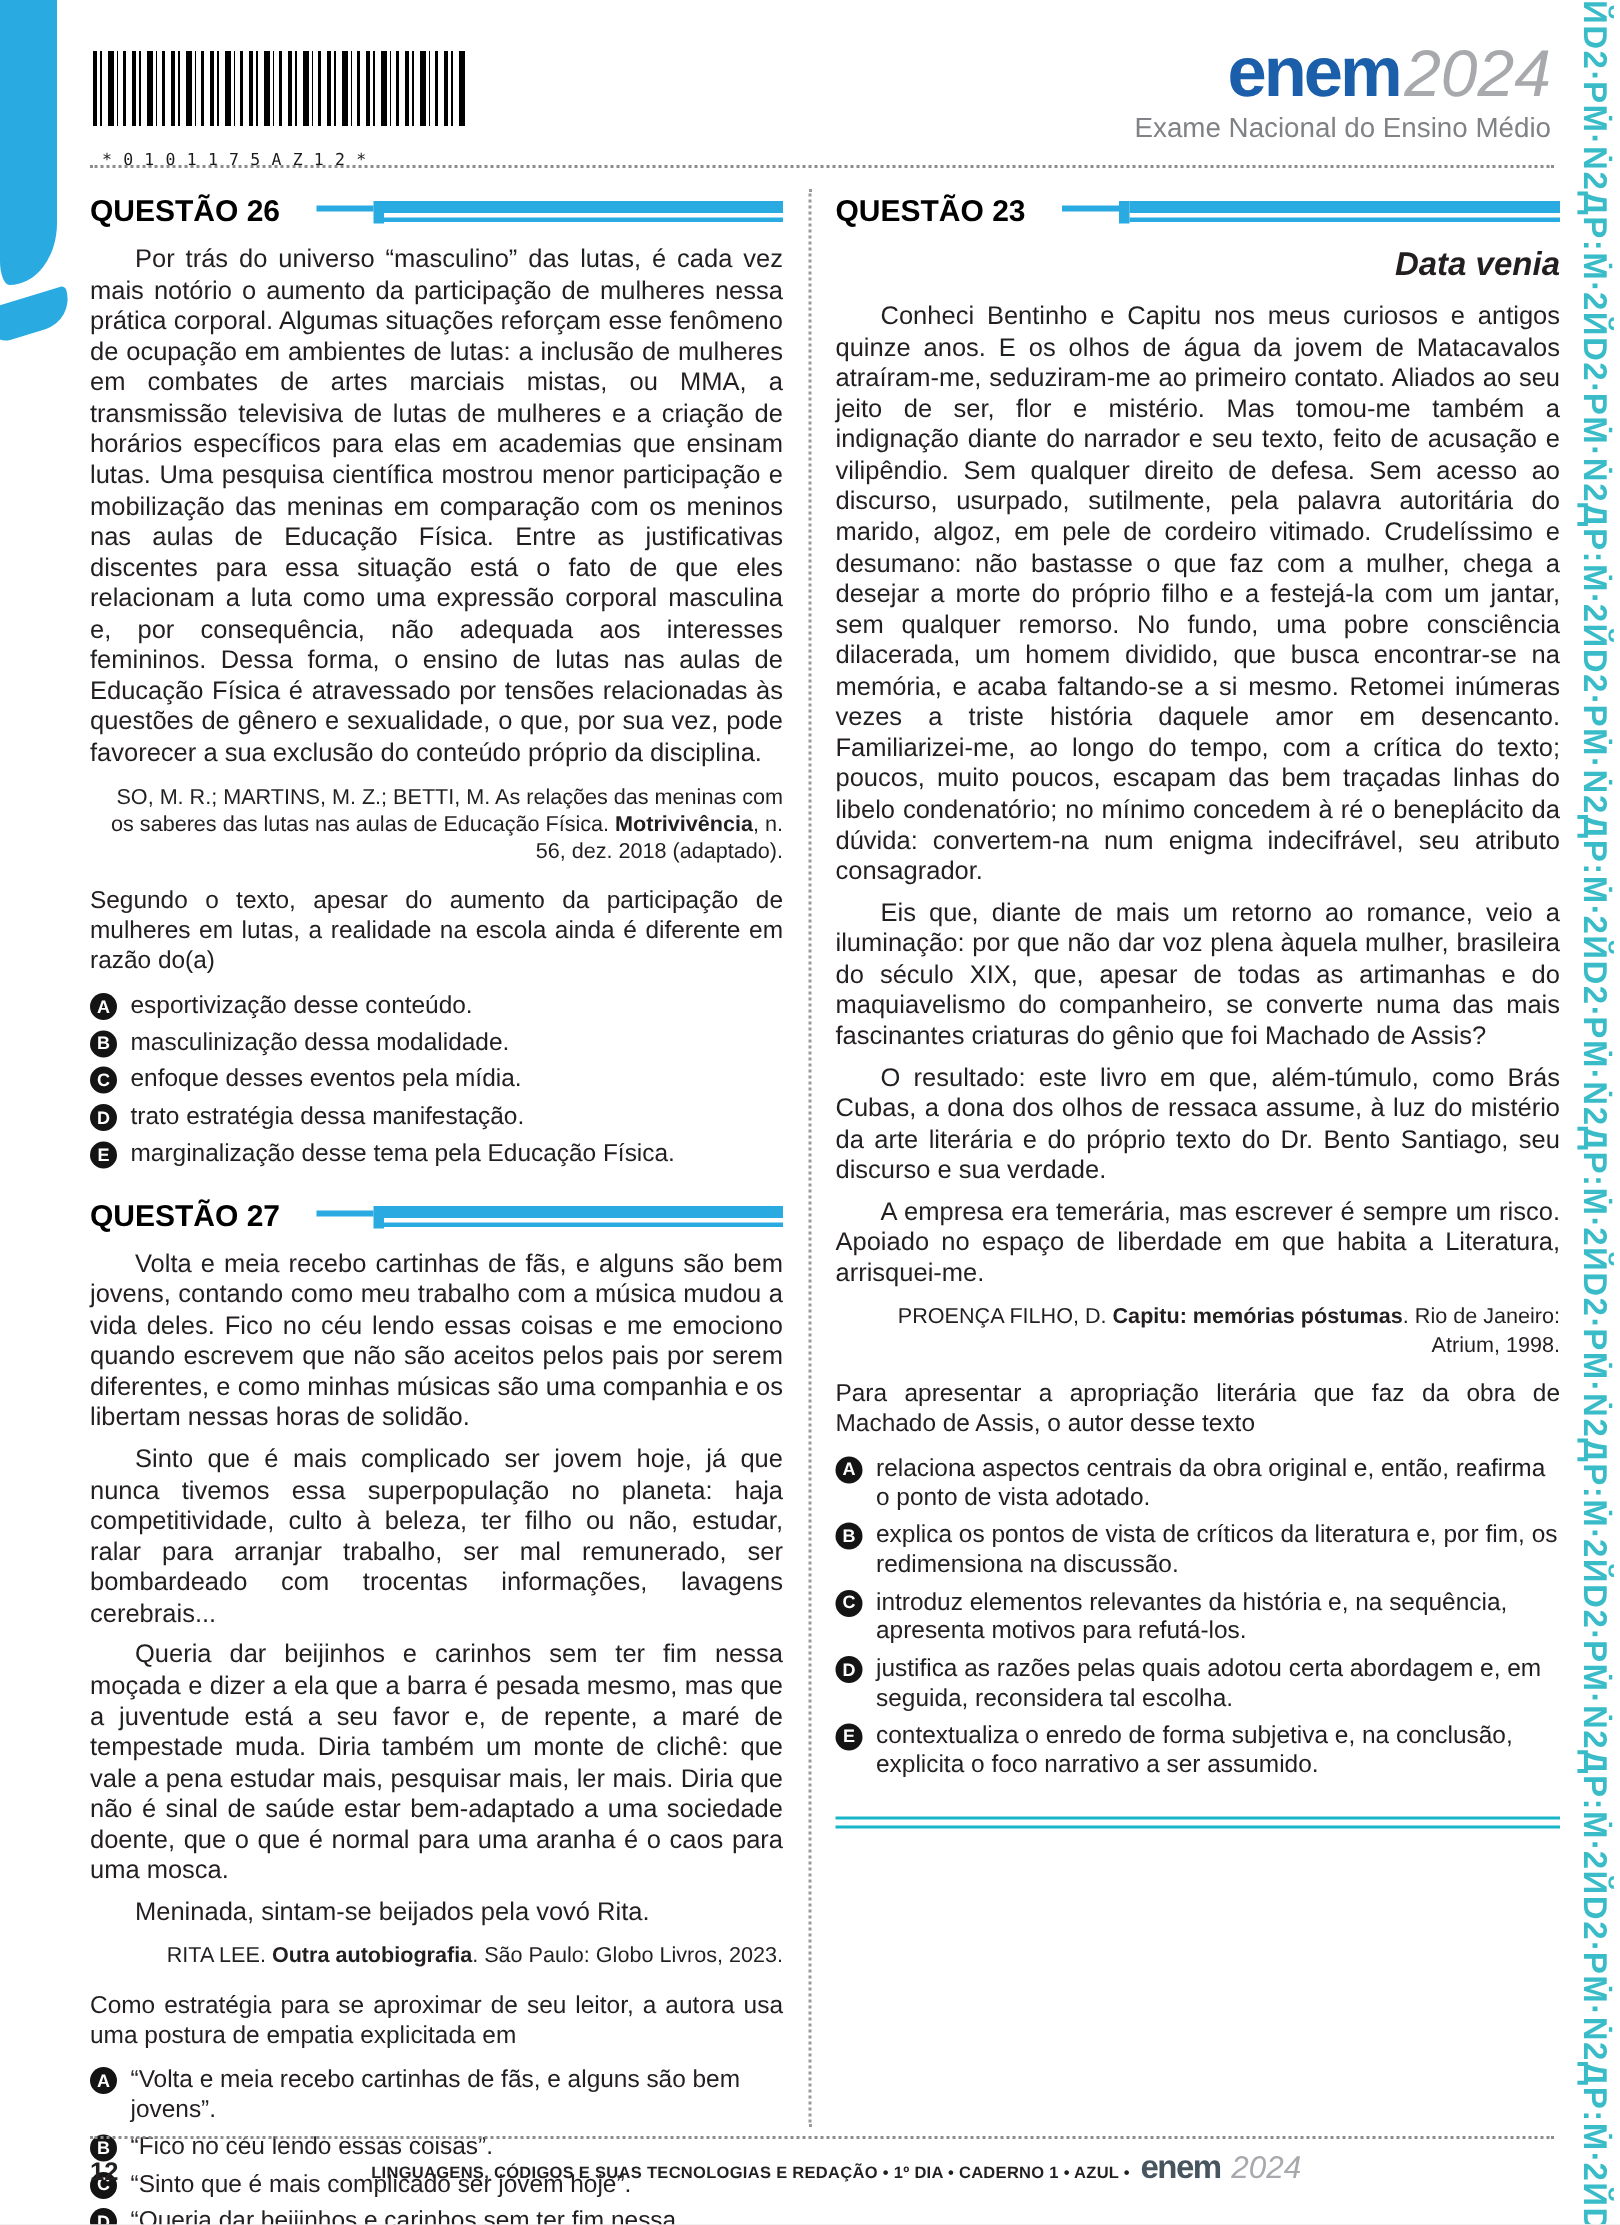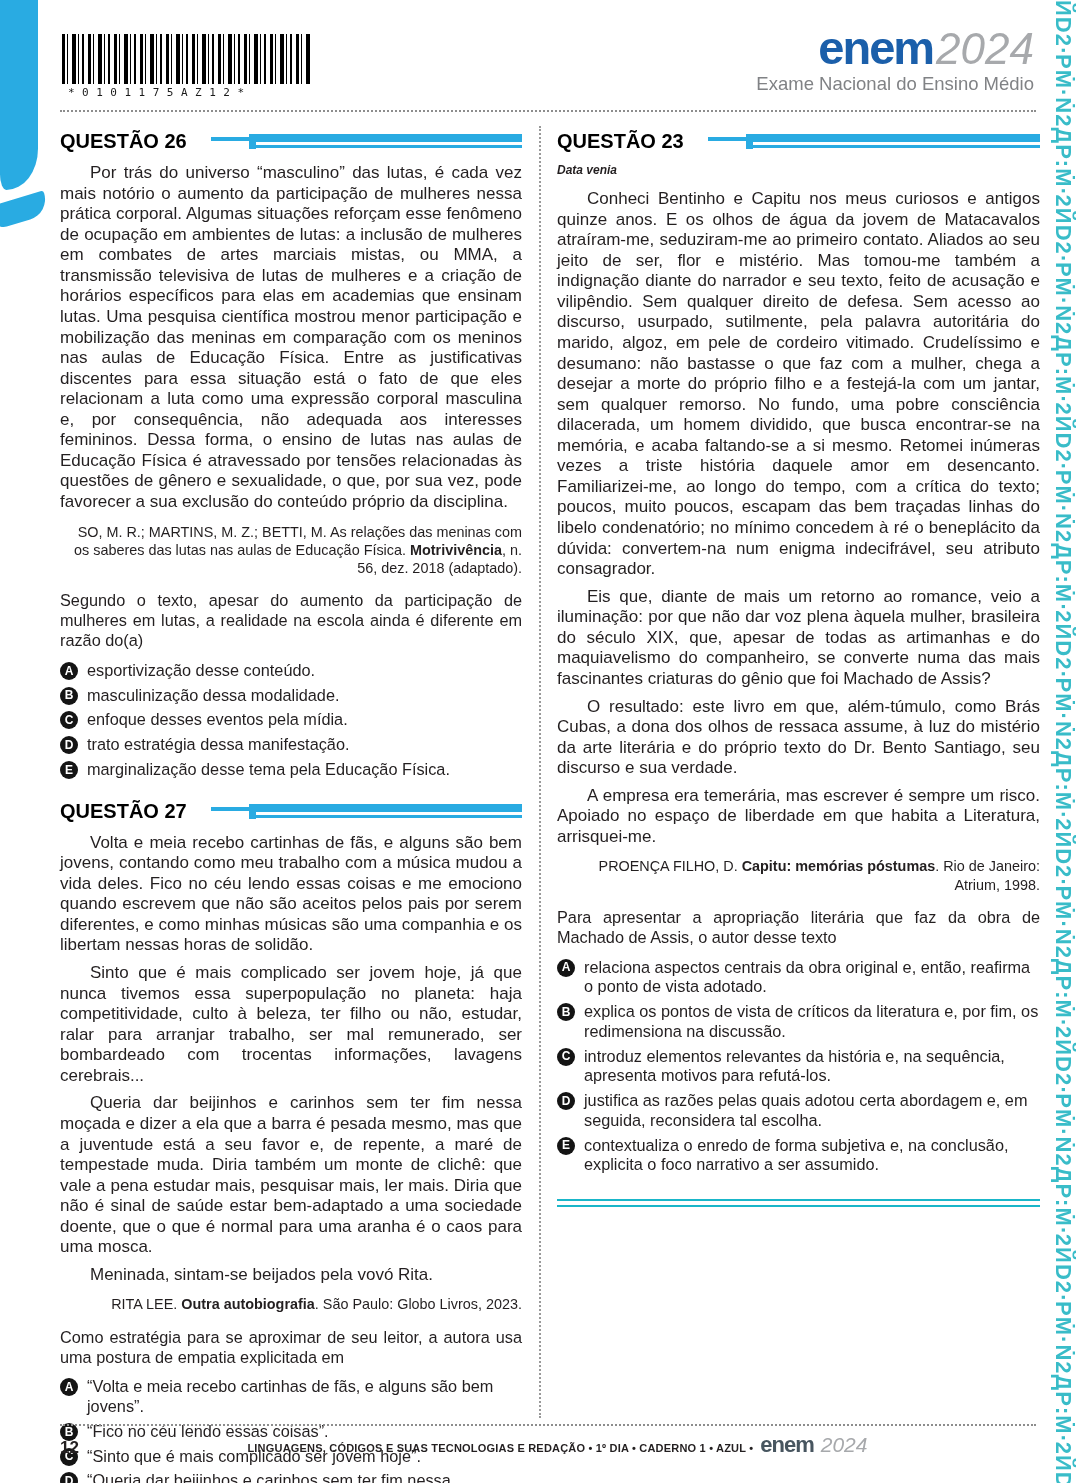"*0101175AZ12*" .barcode-label { margin-top: 2px -> 16px }
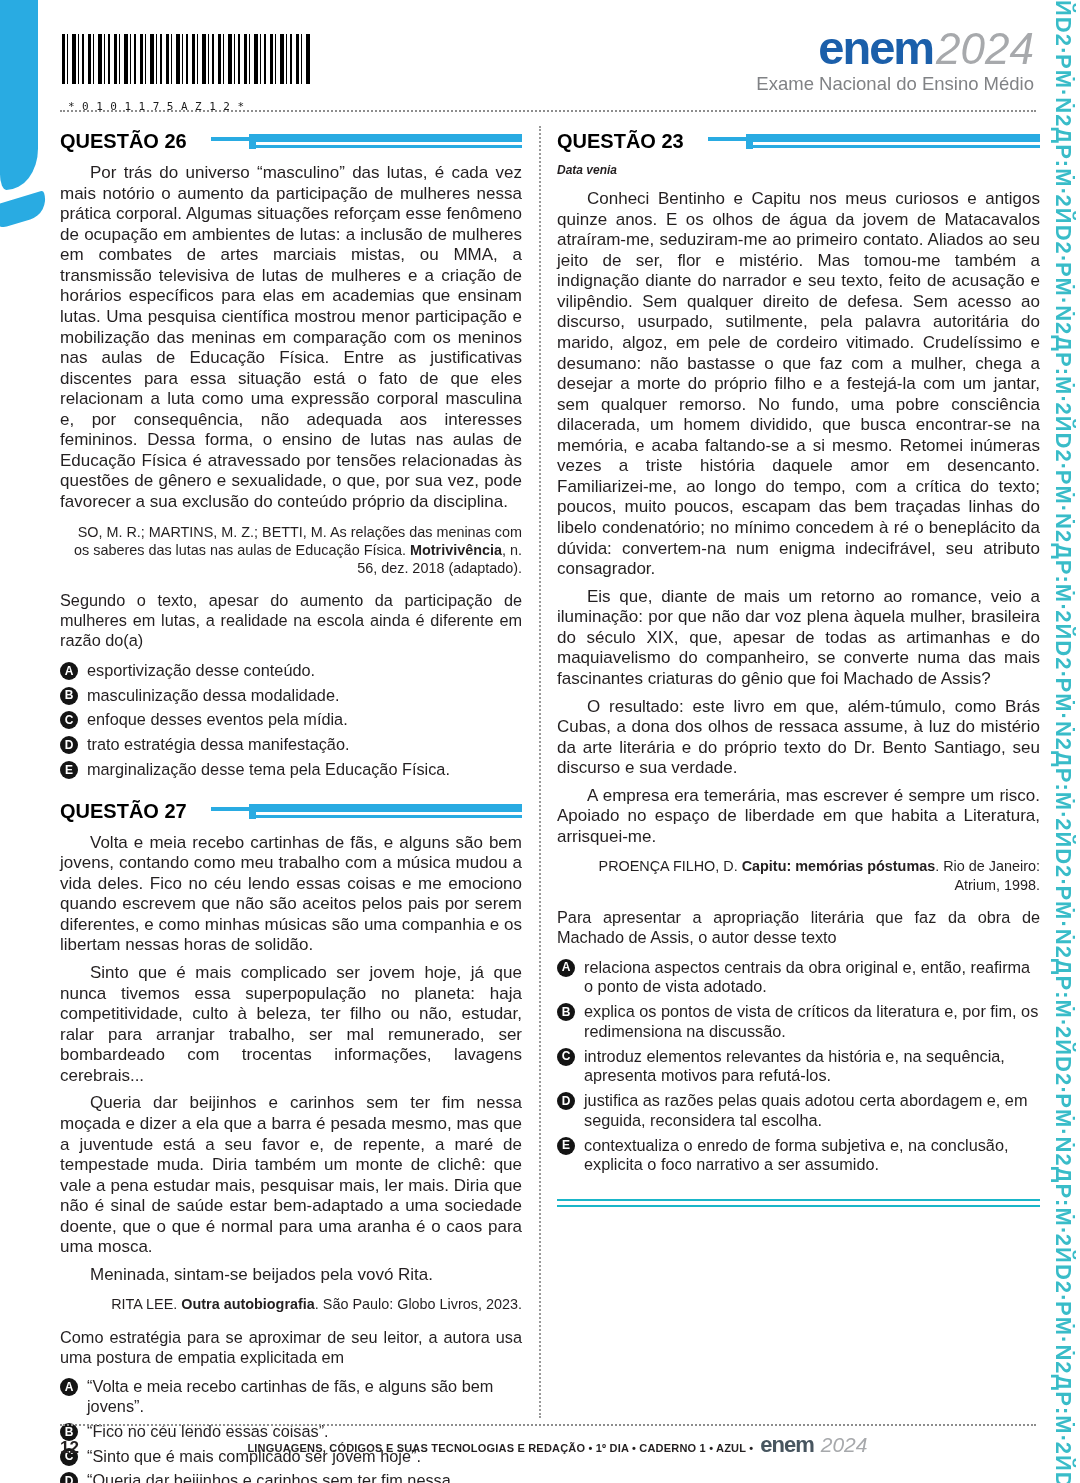"Data venia" .passage-title { font-size: 12px -> 22px; text-align: left -> right }
